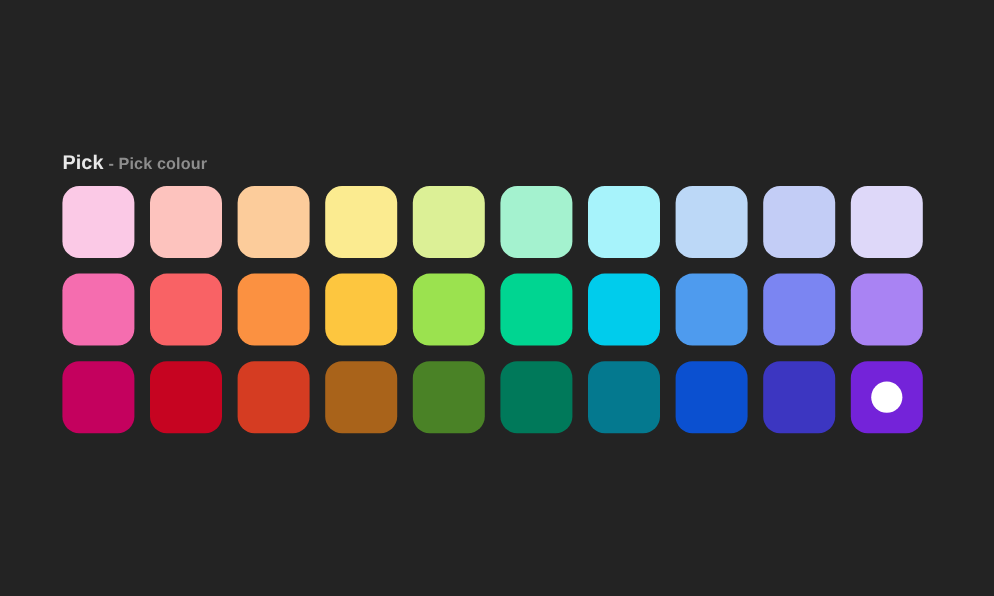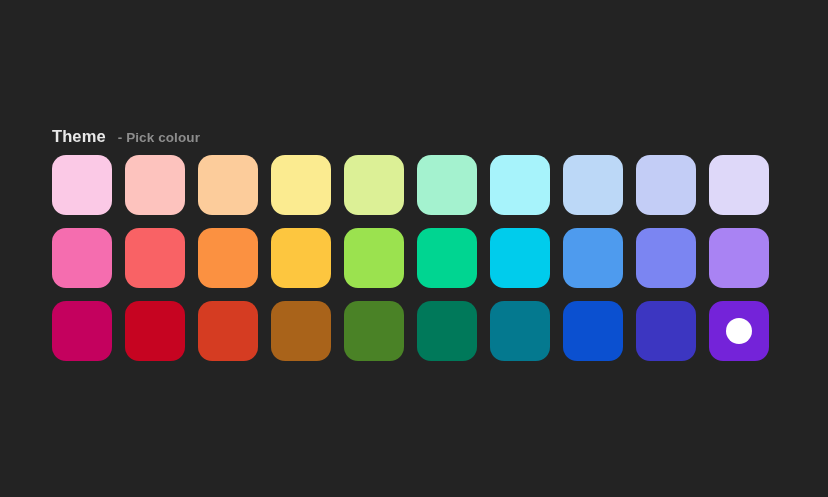"Theme" span.header-title { text: Theme -> Pick }
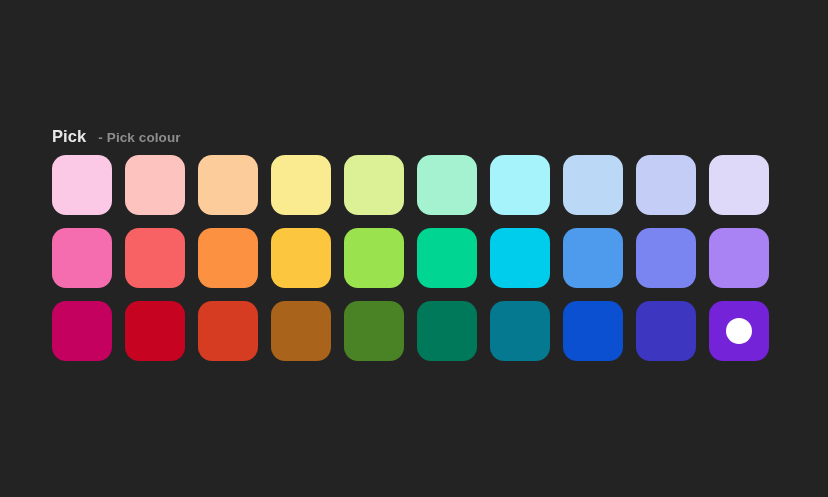"- Pick colour" .header-sub { margin-left: 12px -> 4px }
